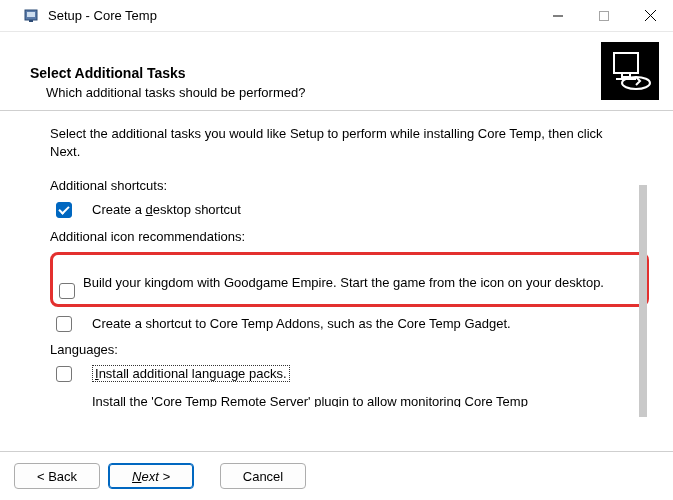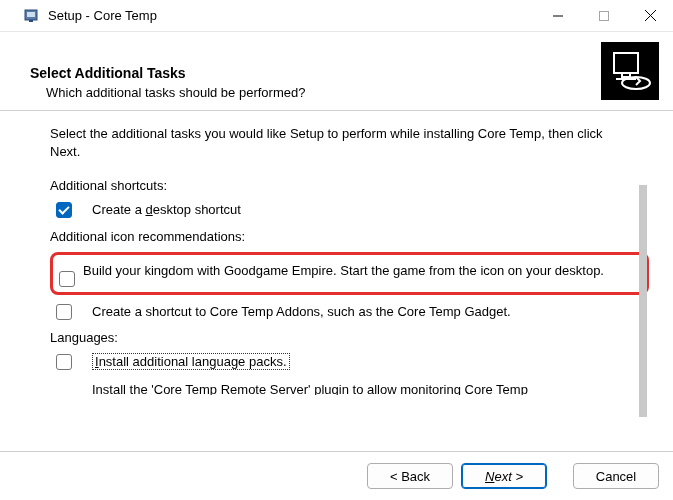"Build your kingdom with Goodgame" .highlight-box { padding: 8px 6px 5px 6px -> 20px 6px 5px 6px }
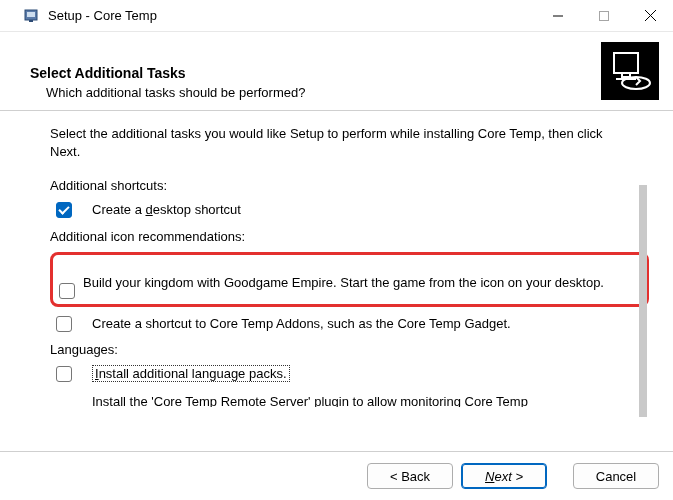"< Back" .footer { justify-content: flex-end -> none }
